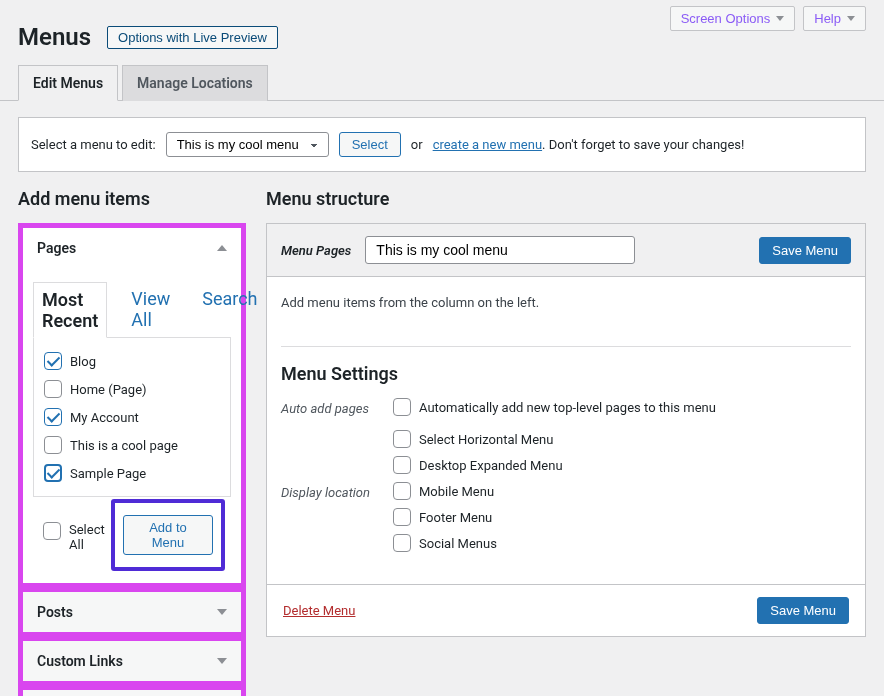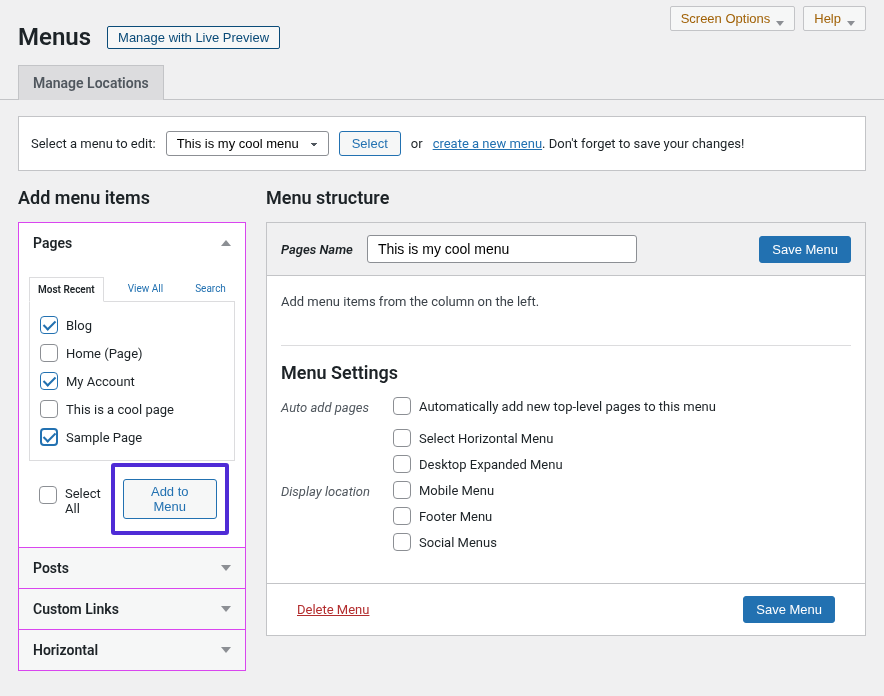"Screen Options" .top-btn { align-items: flex-end -> center; color: #a16207 -> #8b5cf6 }
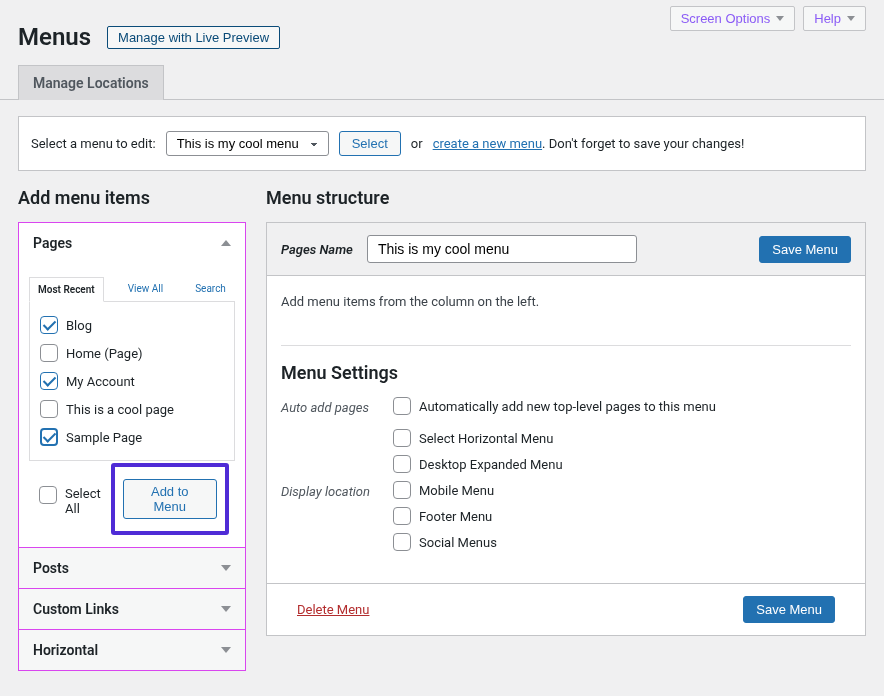"Manage with Live Preview" button.btn-outline-blue { text: Manage -> Options }
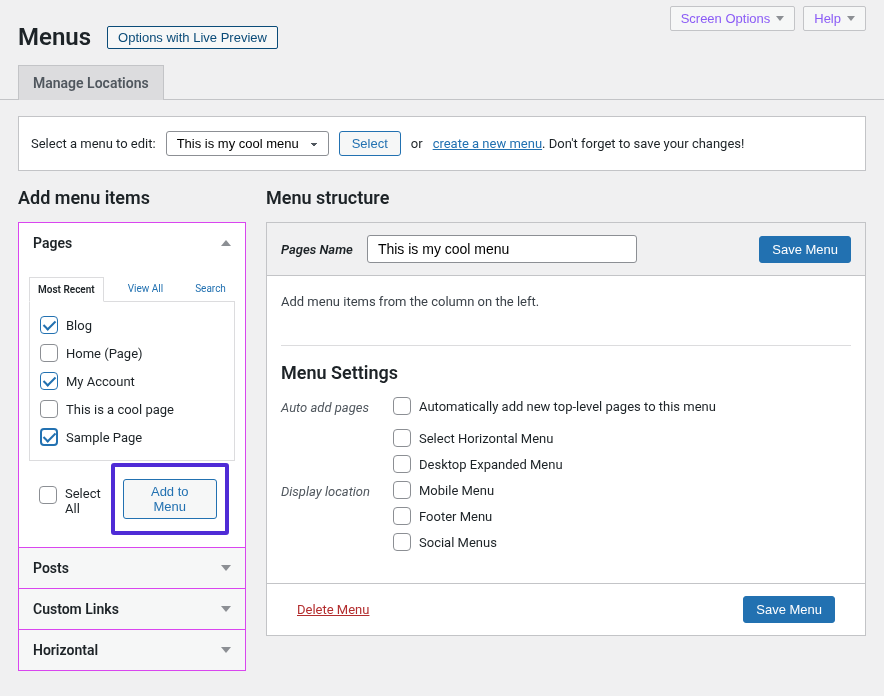"Edit Menus" div.tab { html: none -> <div>Edit Menus</div> }
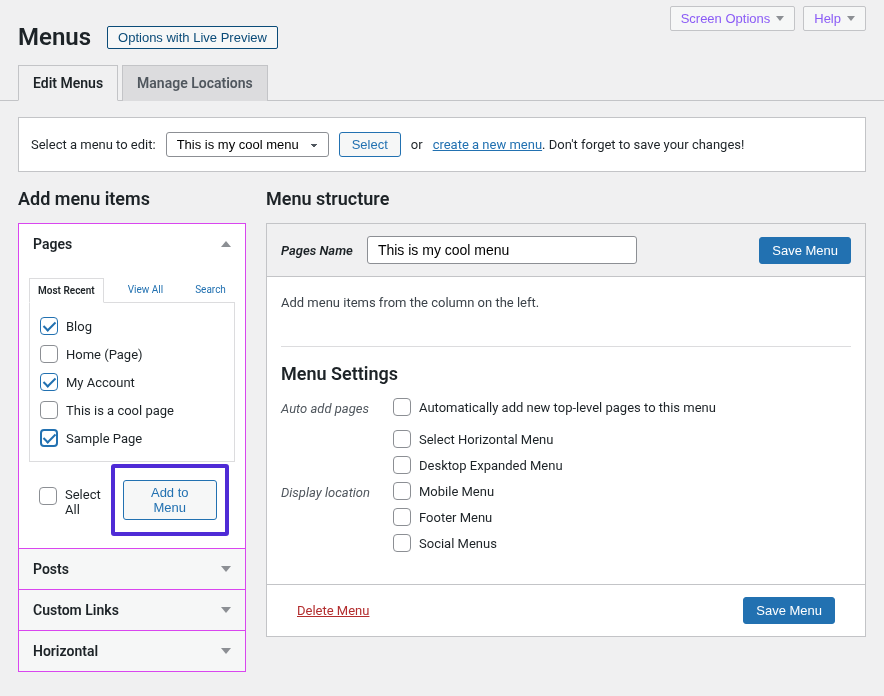"Pages" .panel { border: 1px solid #d946ef -> 5px solid #d946ef }
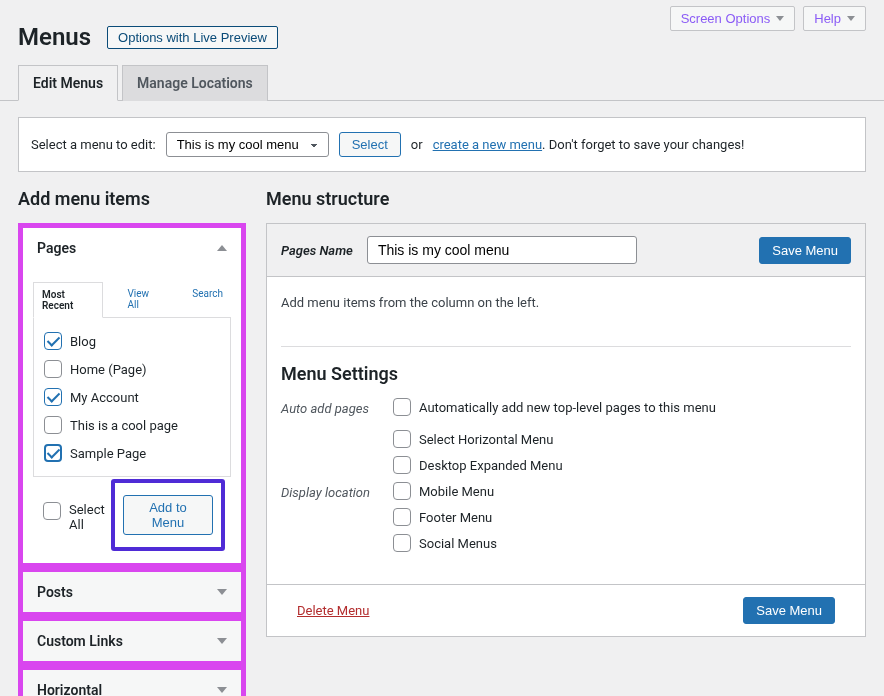"Pages Name" span.field-label { text: Pages Name -> Menu Pages }
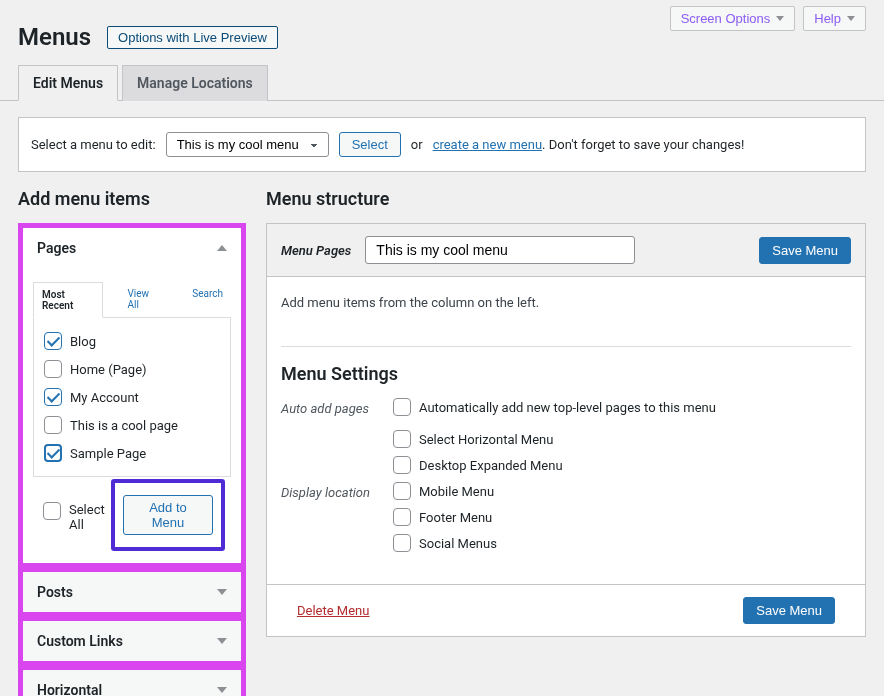"Most Recent" .inner-tabs { font-size: 10px -> 18px }
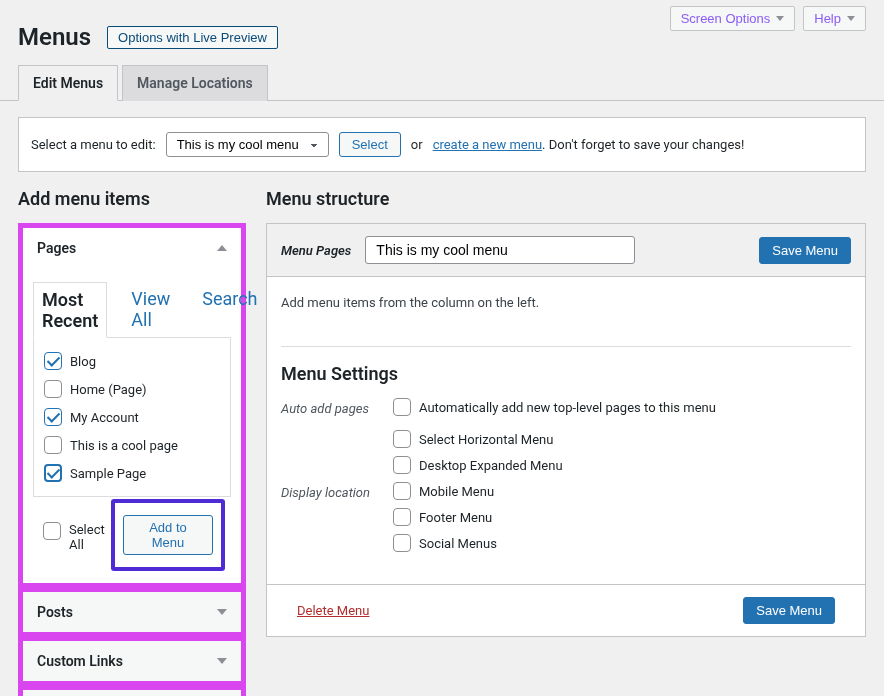"Delete Menu" .menu-bottom { padding: 12px 30px -> 12px 16px }
